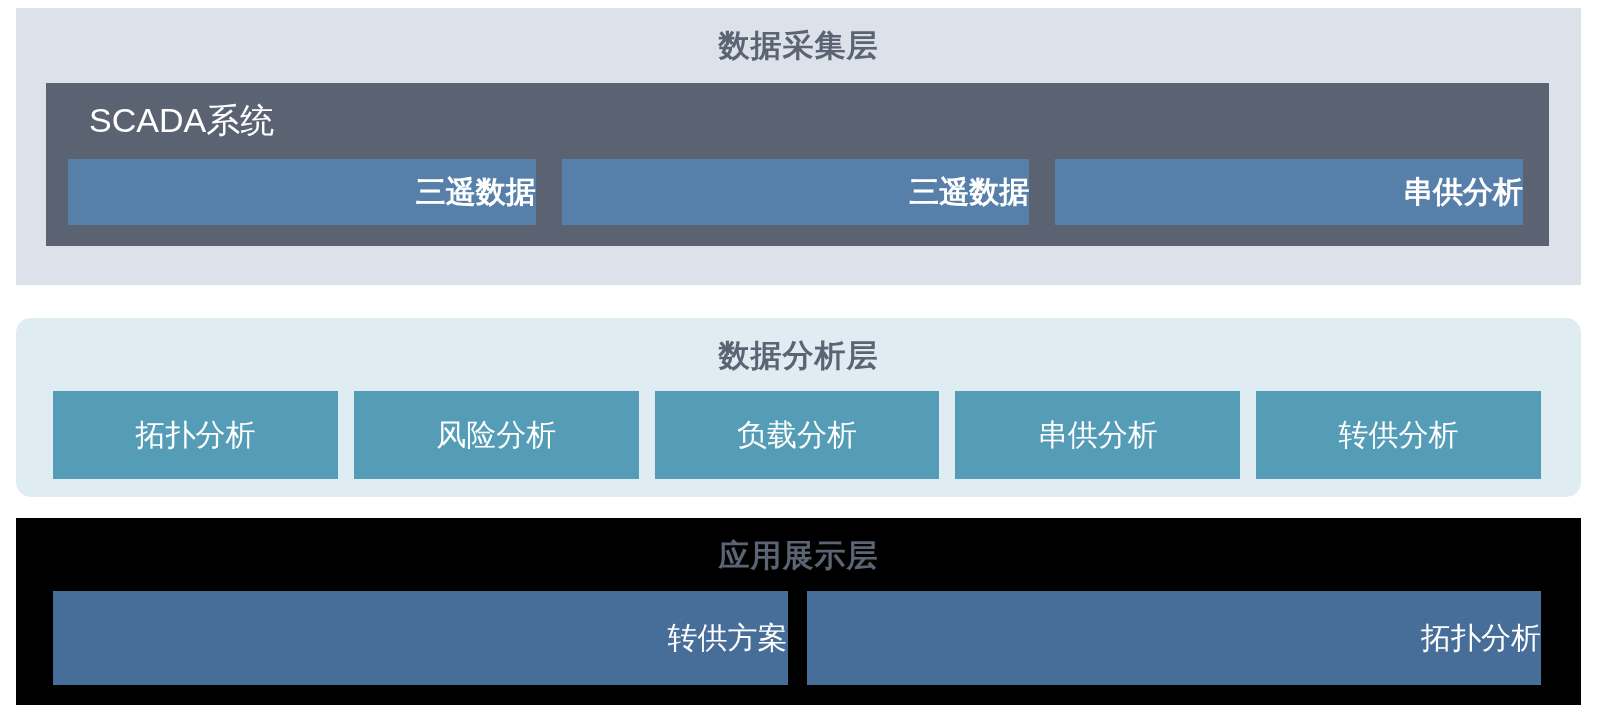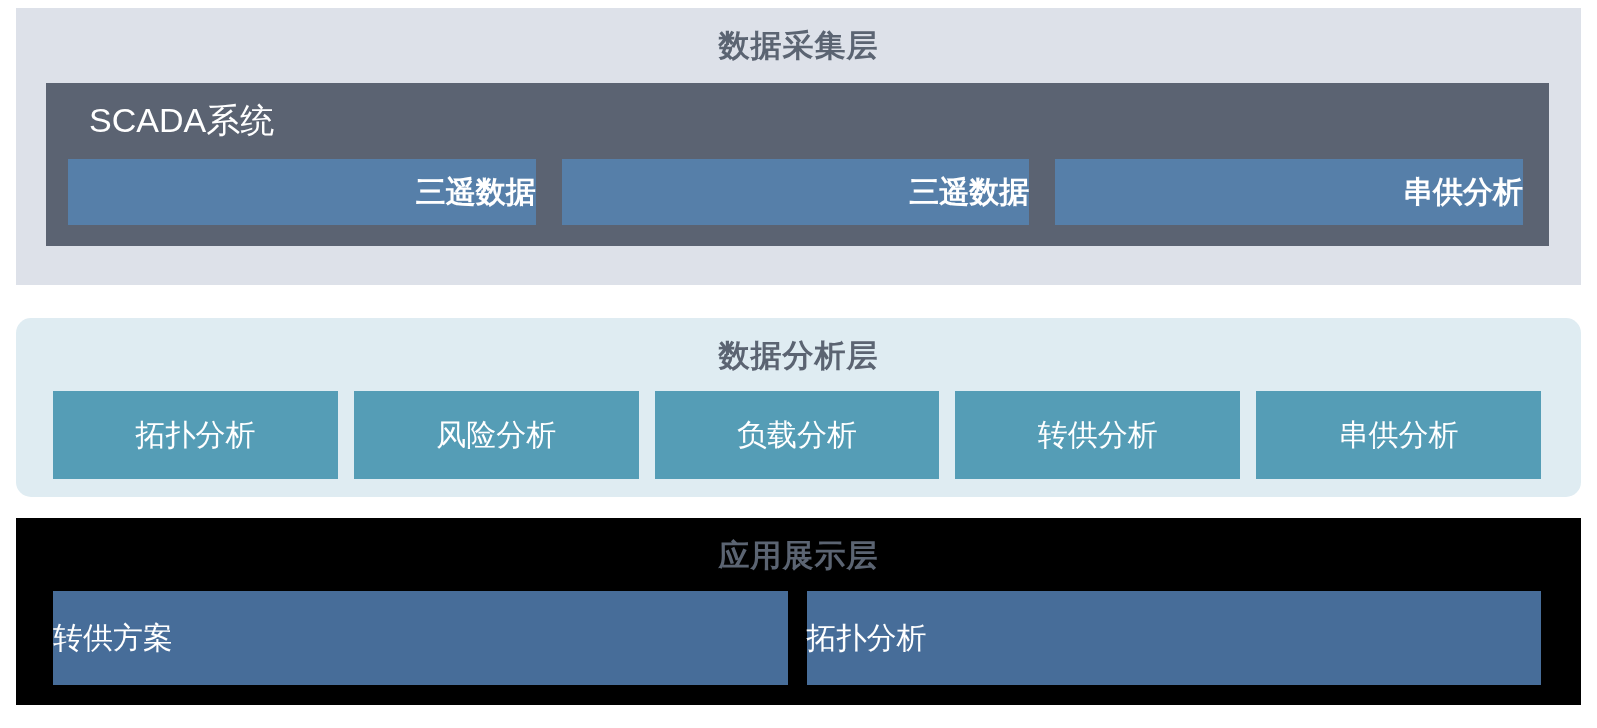"转供分析" div.analysis-item { order: before "串供分析" -> after "串供分析" }
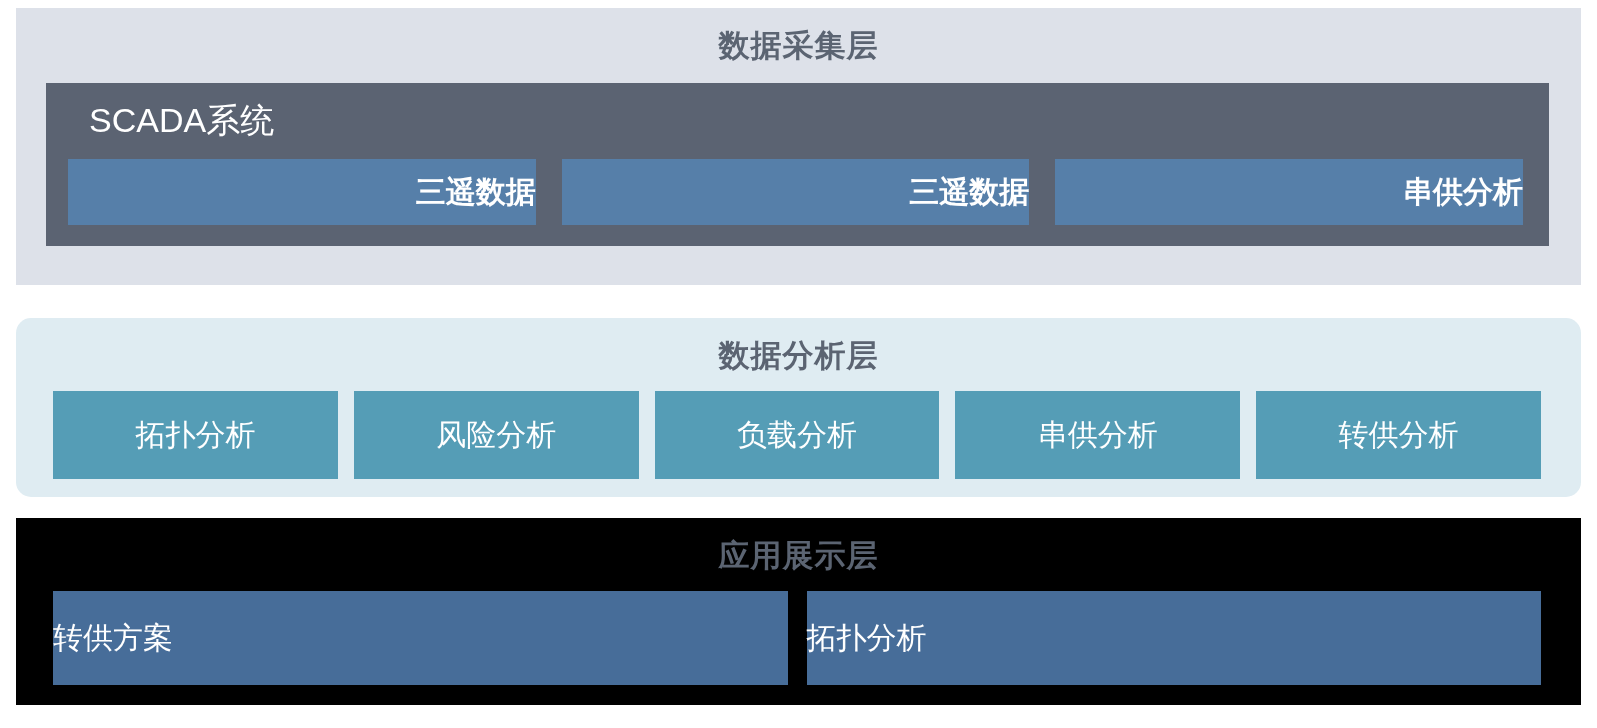"转供方案" .application-item { text-align: left -> right }
